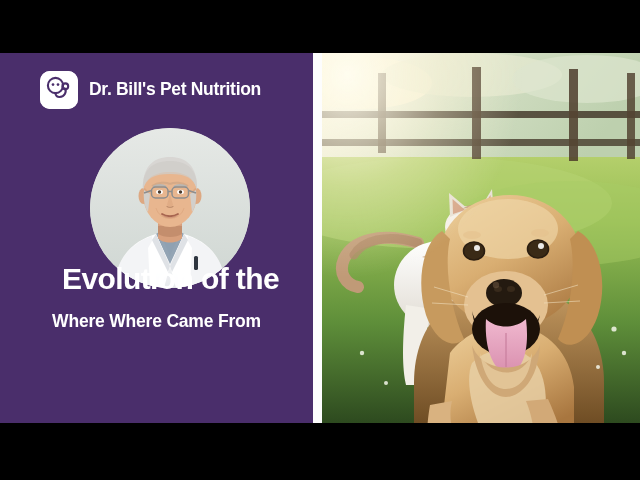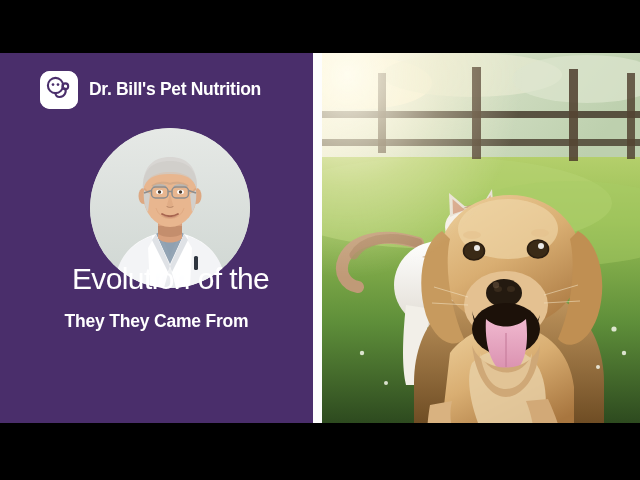"Evolution of the" .title-line { font-weight: normal -> bold }
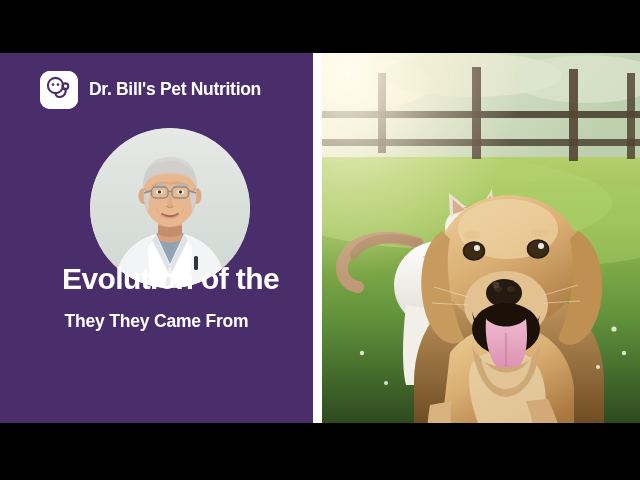"They They Came From" div { text: They They -> Where Where }
